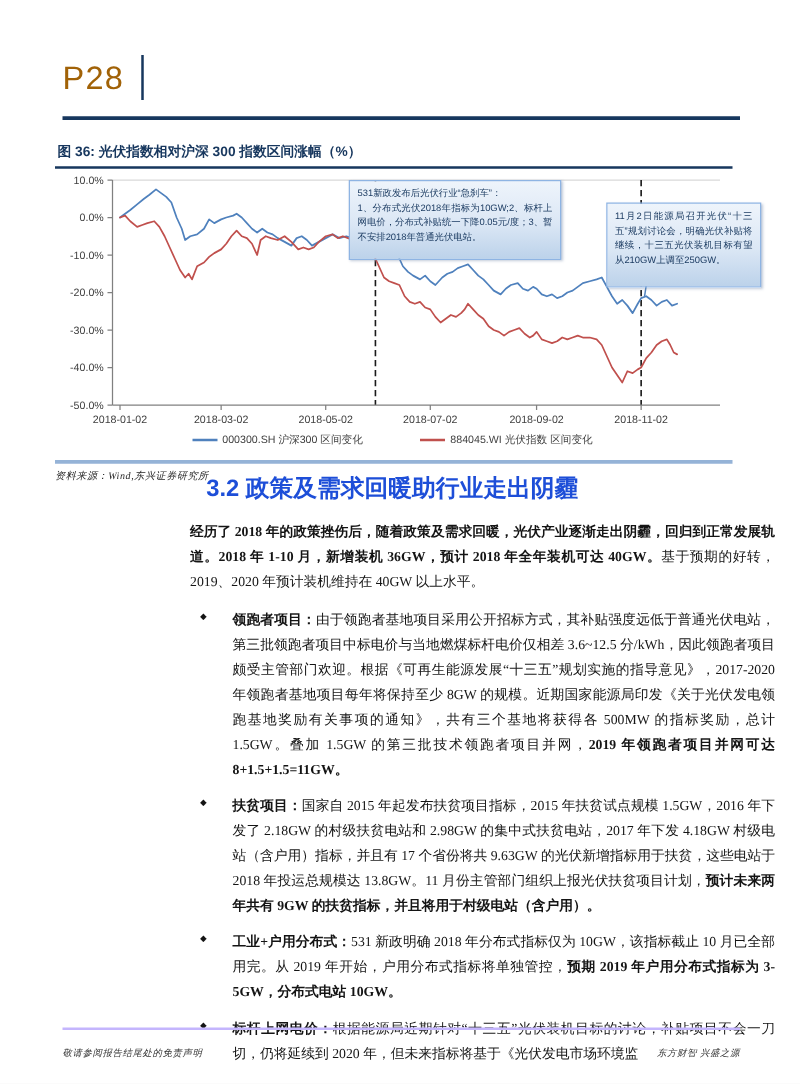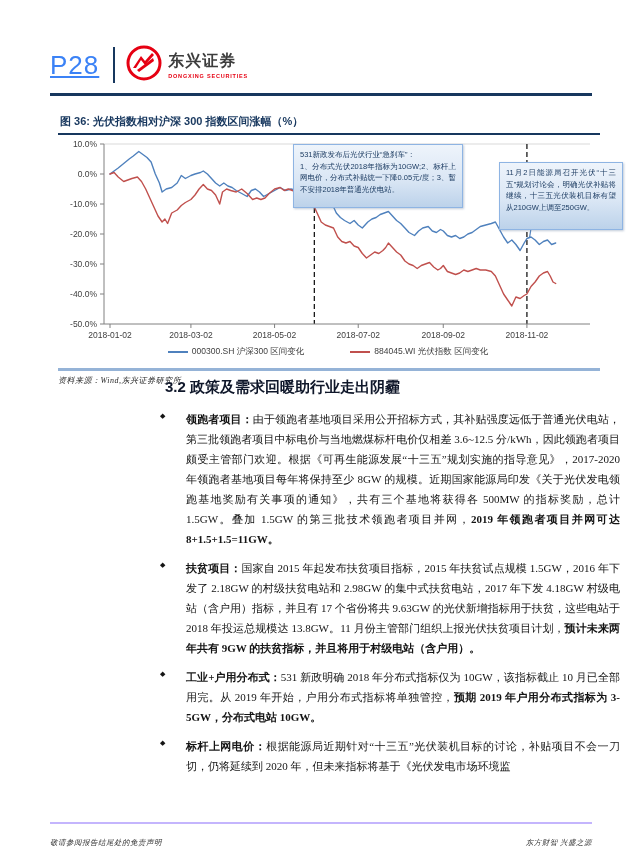"P28" .page-num { color: #3b82f6 -> #a16207; text-decoration: underline -> none }
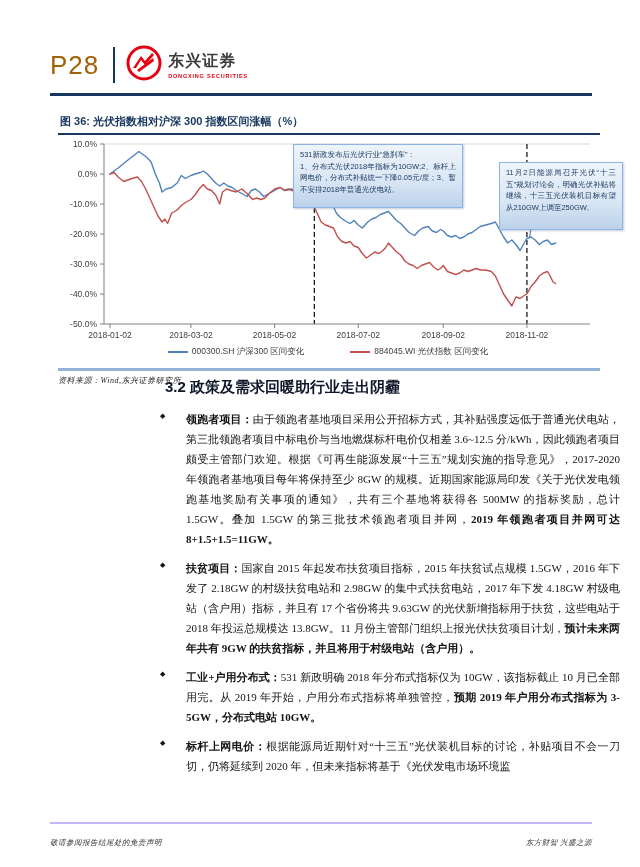"东兴证券" div.logo { html: <div> <span> <svg> <circle></circle> <path></path> <path></path> </svg> </span> <span> <div>东兴证券</div> <div>DONGXING SECURITIES</div> </span> </div> -> none }
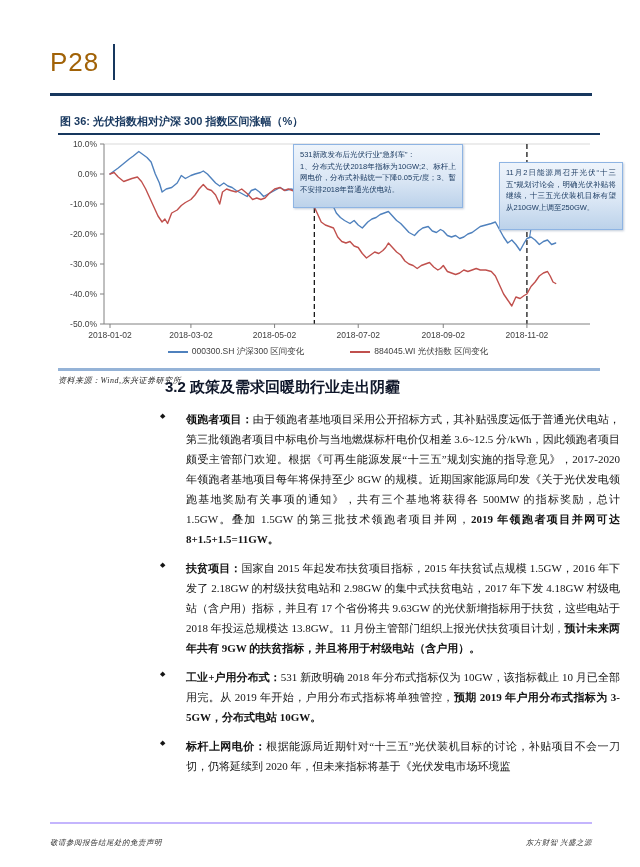"图 36: 光伏指数相对沪深 300 指数区间涨幅（%）" .figure { left: 58px -> 44px }
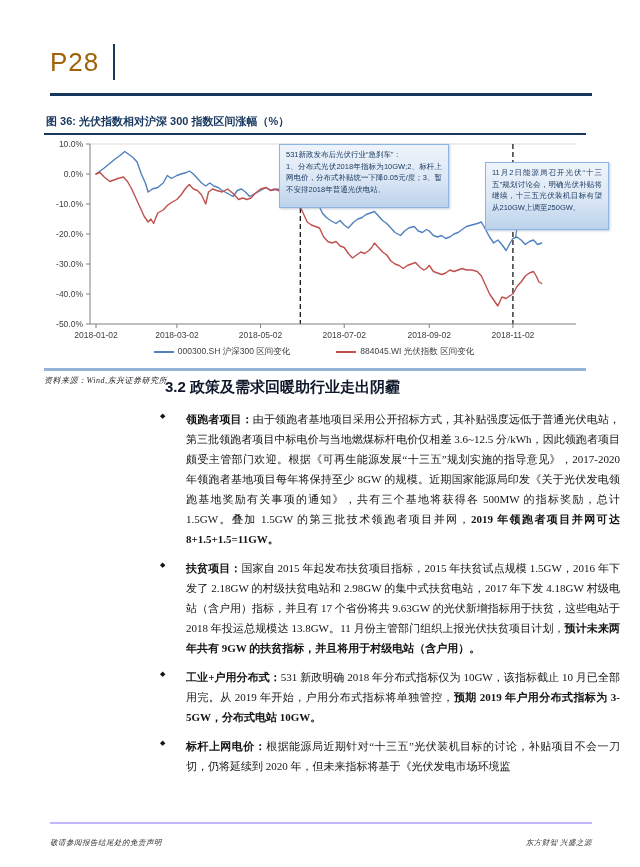"3.2 政策及需求回暖助行业走出阴霾" .section-heading { color: #0f172a -> #1d4ed8; font-size: 15px -> 19px }
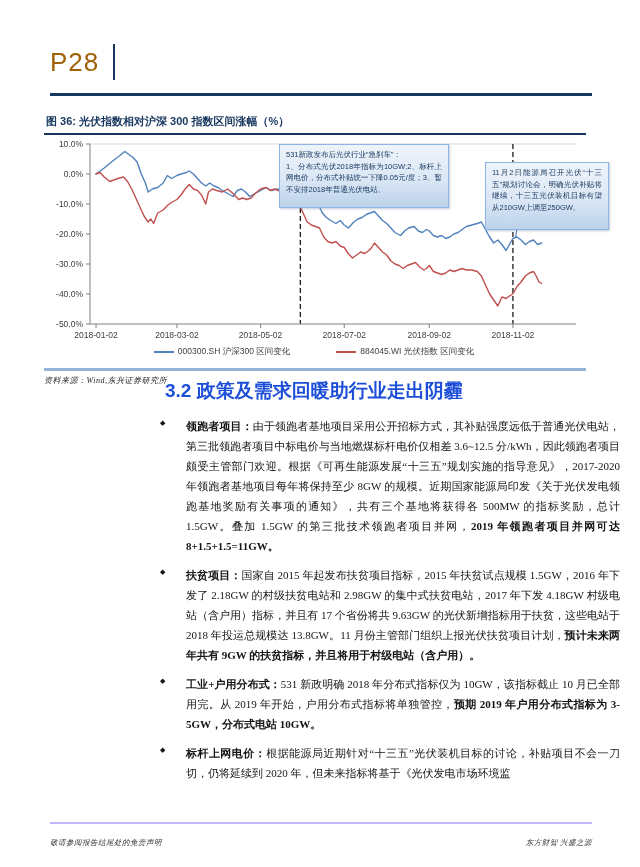"经历了 2018" p.para { html: none -> <p><span>经历了 2018 年的政策挫伤后，随着政策及需求回暖，光伏产业逐渐走出阴霾，回归到正常发展轨道。2018 年 1-10 月，新增装机 36GW，预计 2018 年全年装机可达 40GW。</span><span>基于预期的好转，2019、2020 年预计装机维持在 40GW 以上水平。</span></p> }
